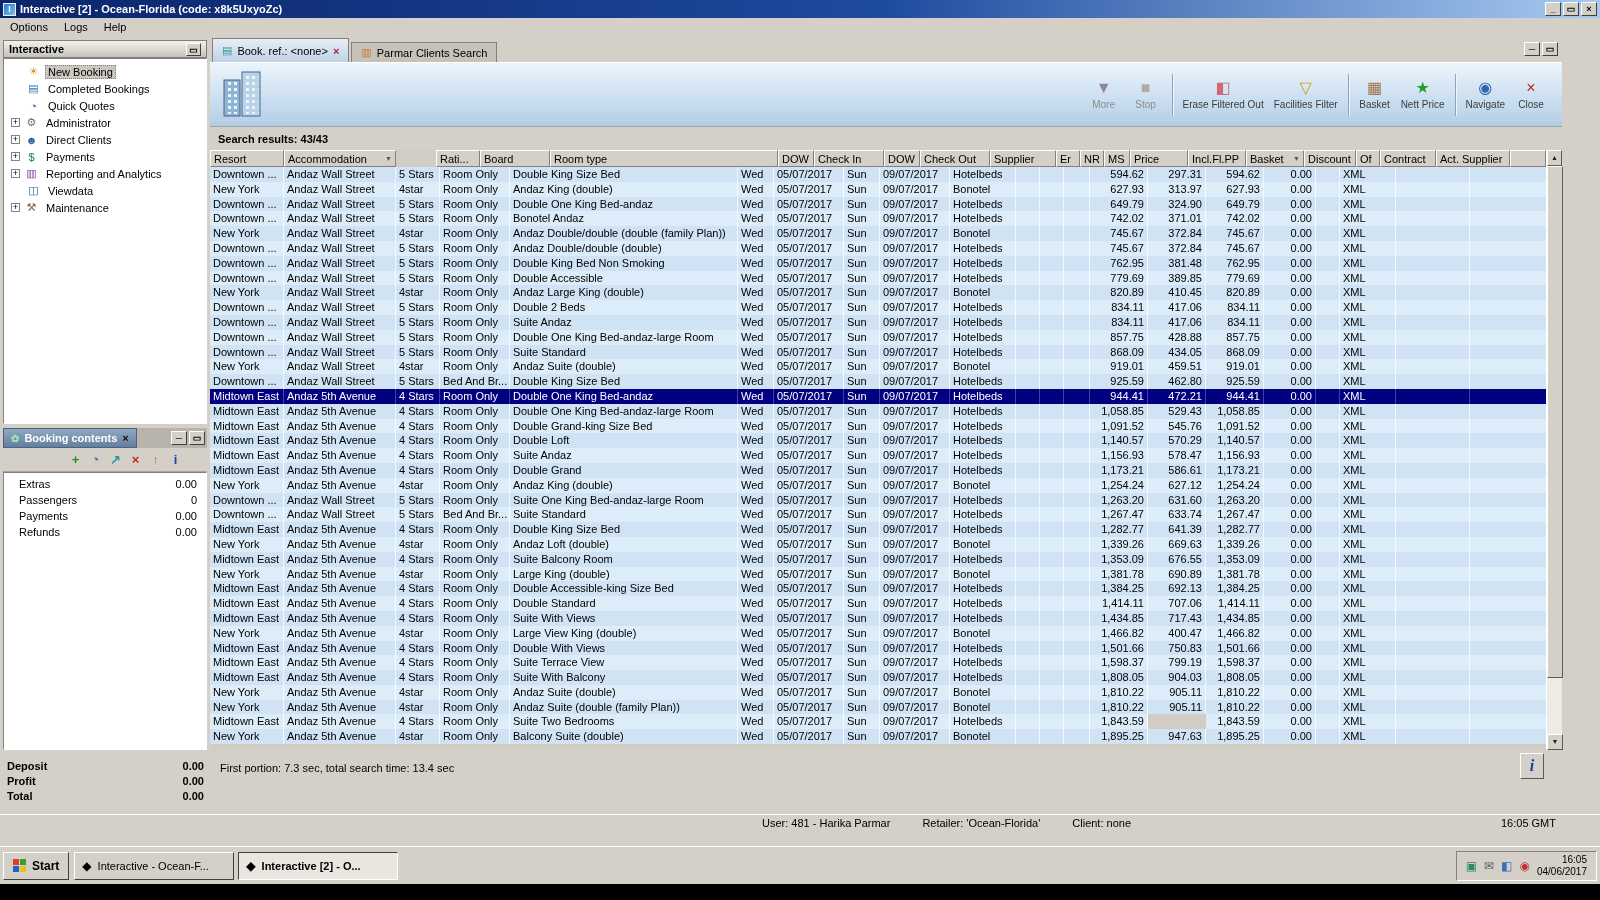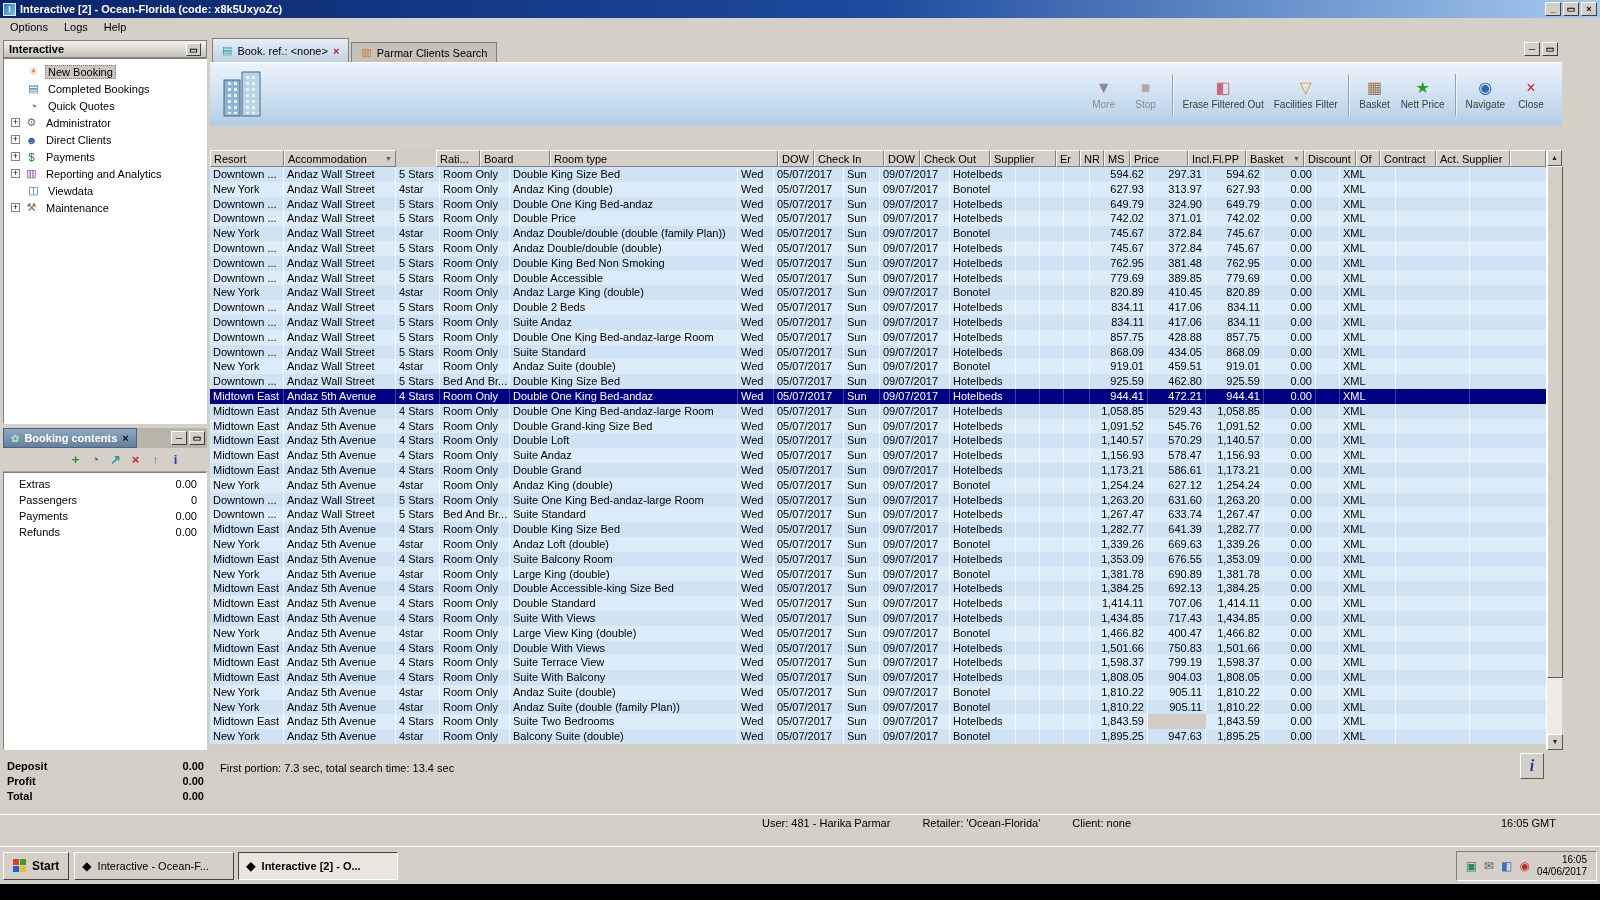"Search results: 43/43" div.results-bar { html: none -> <div> <span>Search results: 43/43</span> </div> }
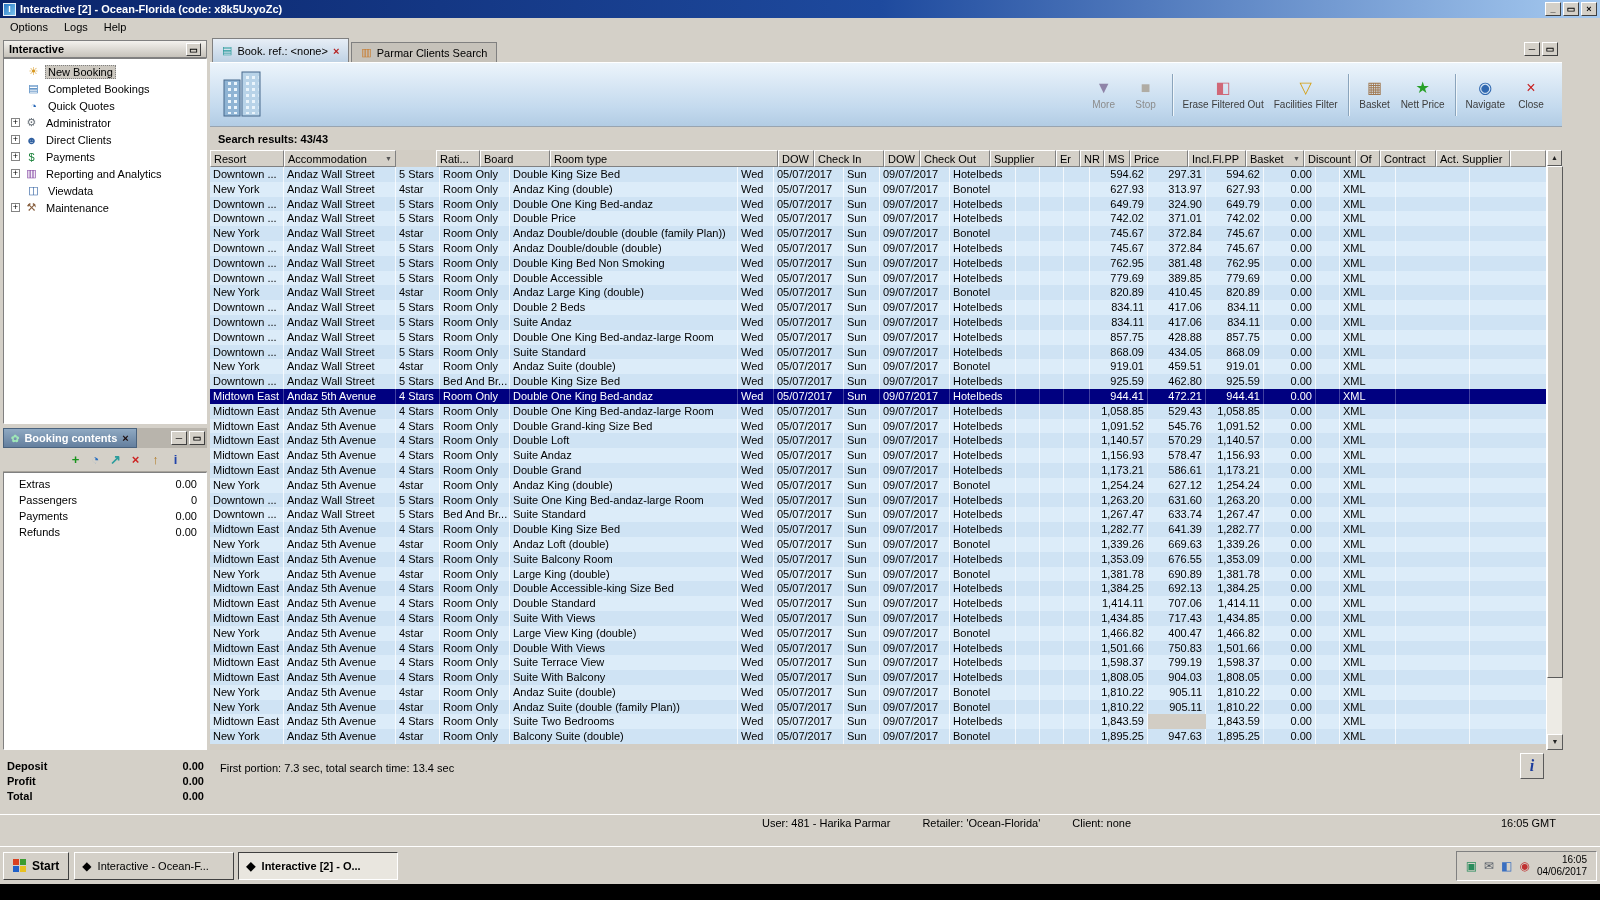"Double Price" span.g-cell { text: Double Price -> Bonotel Andaz }
